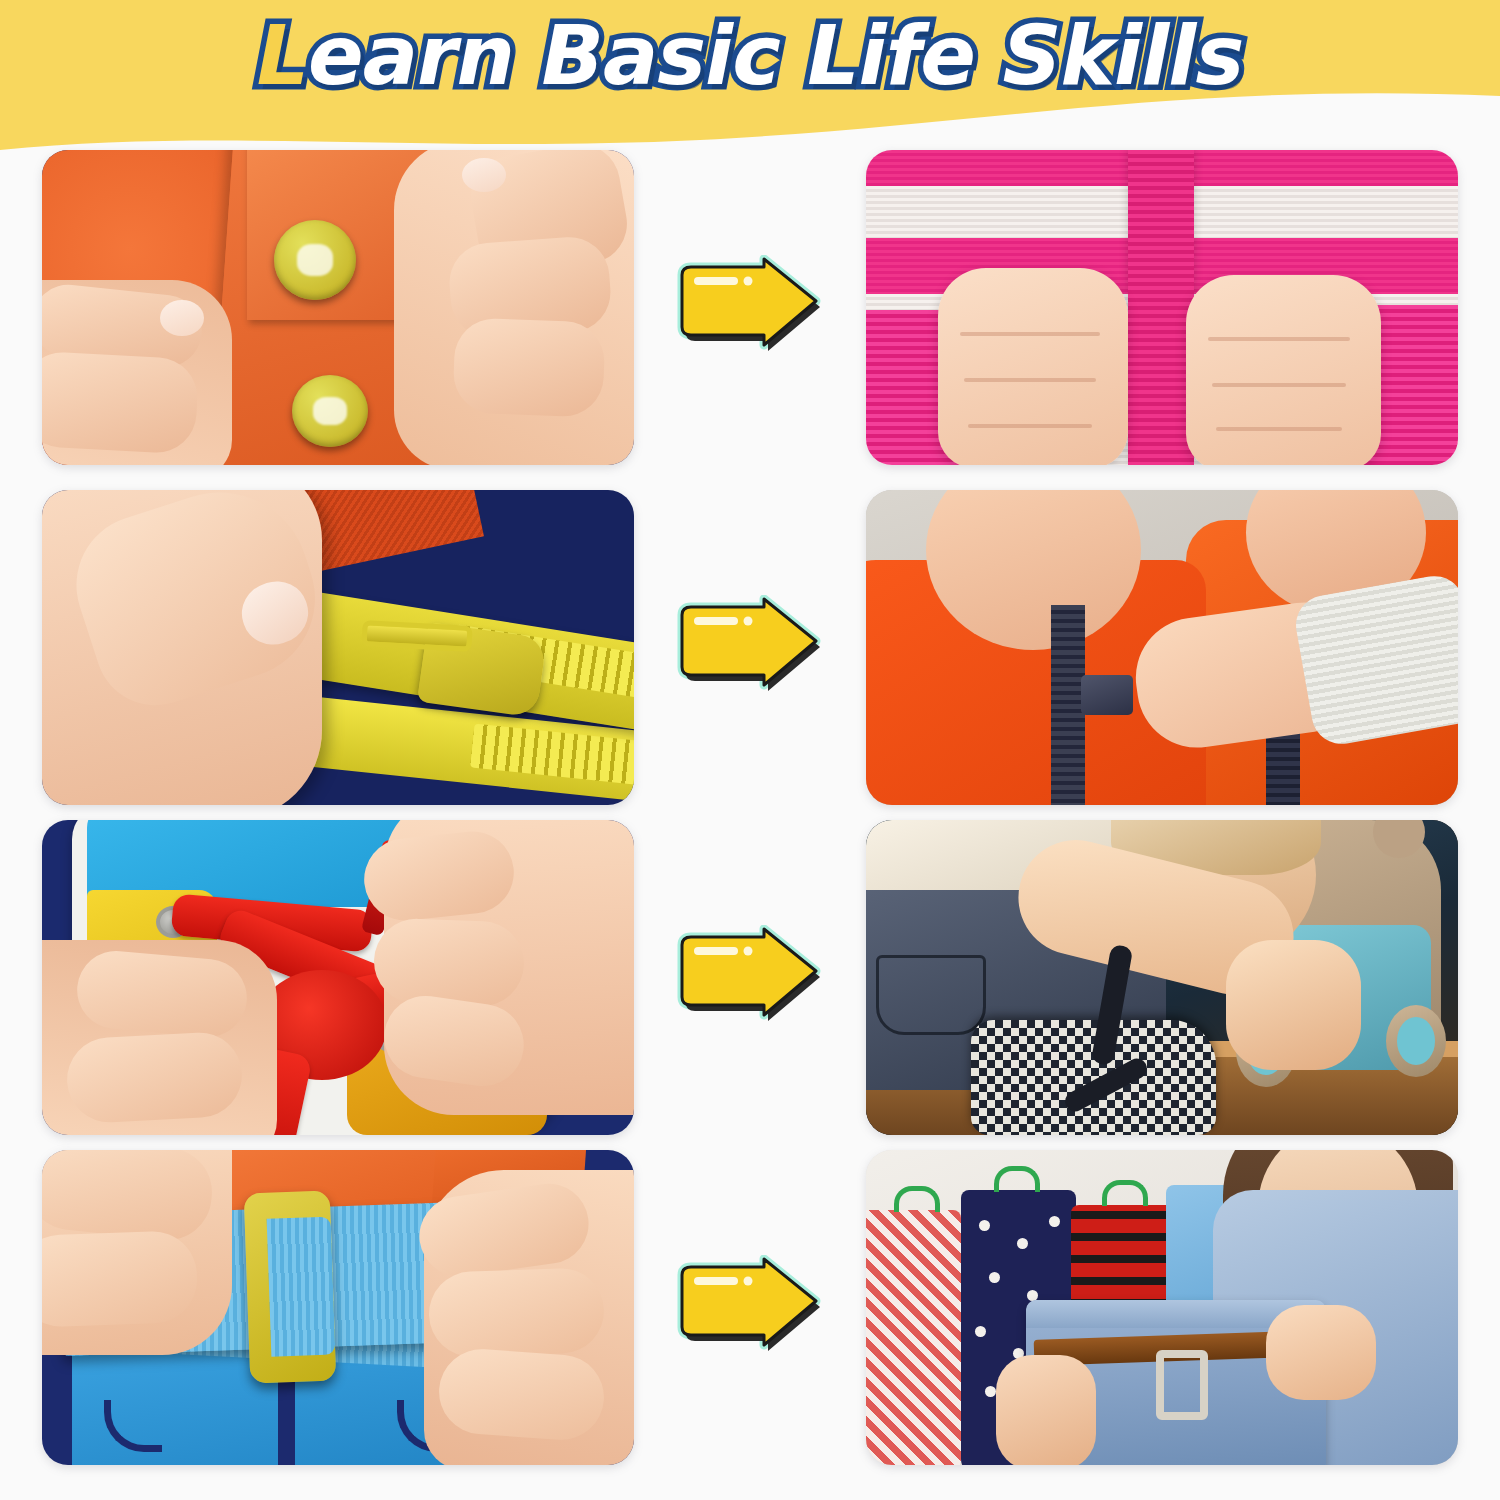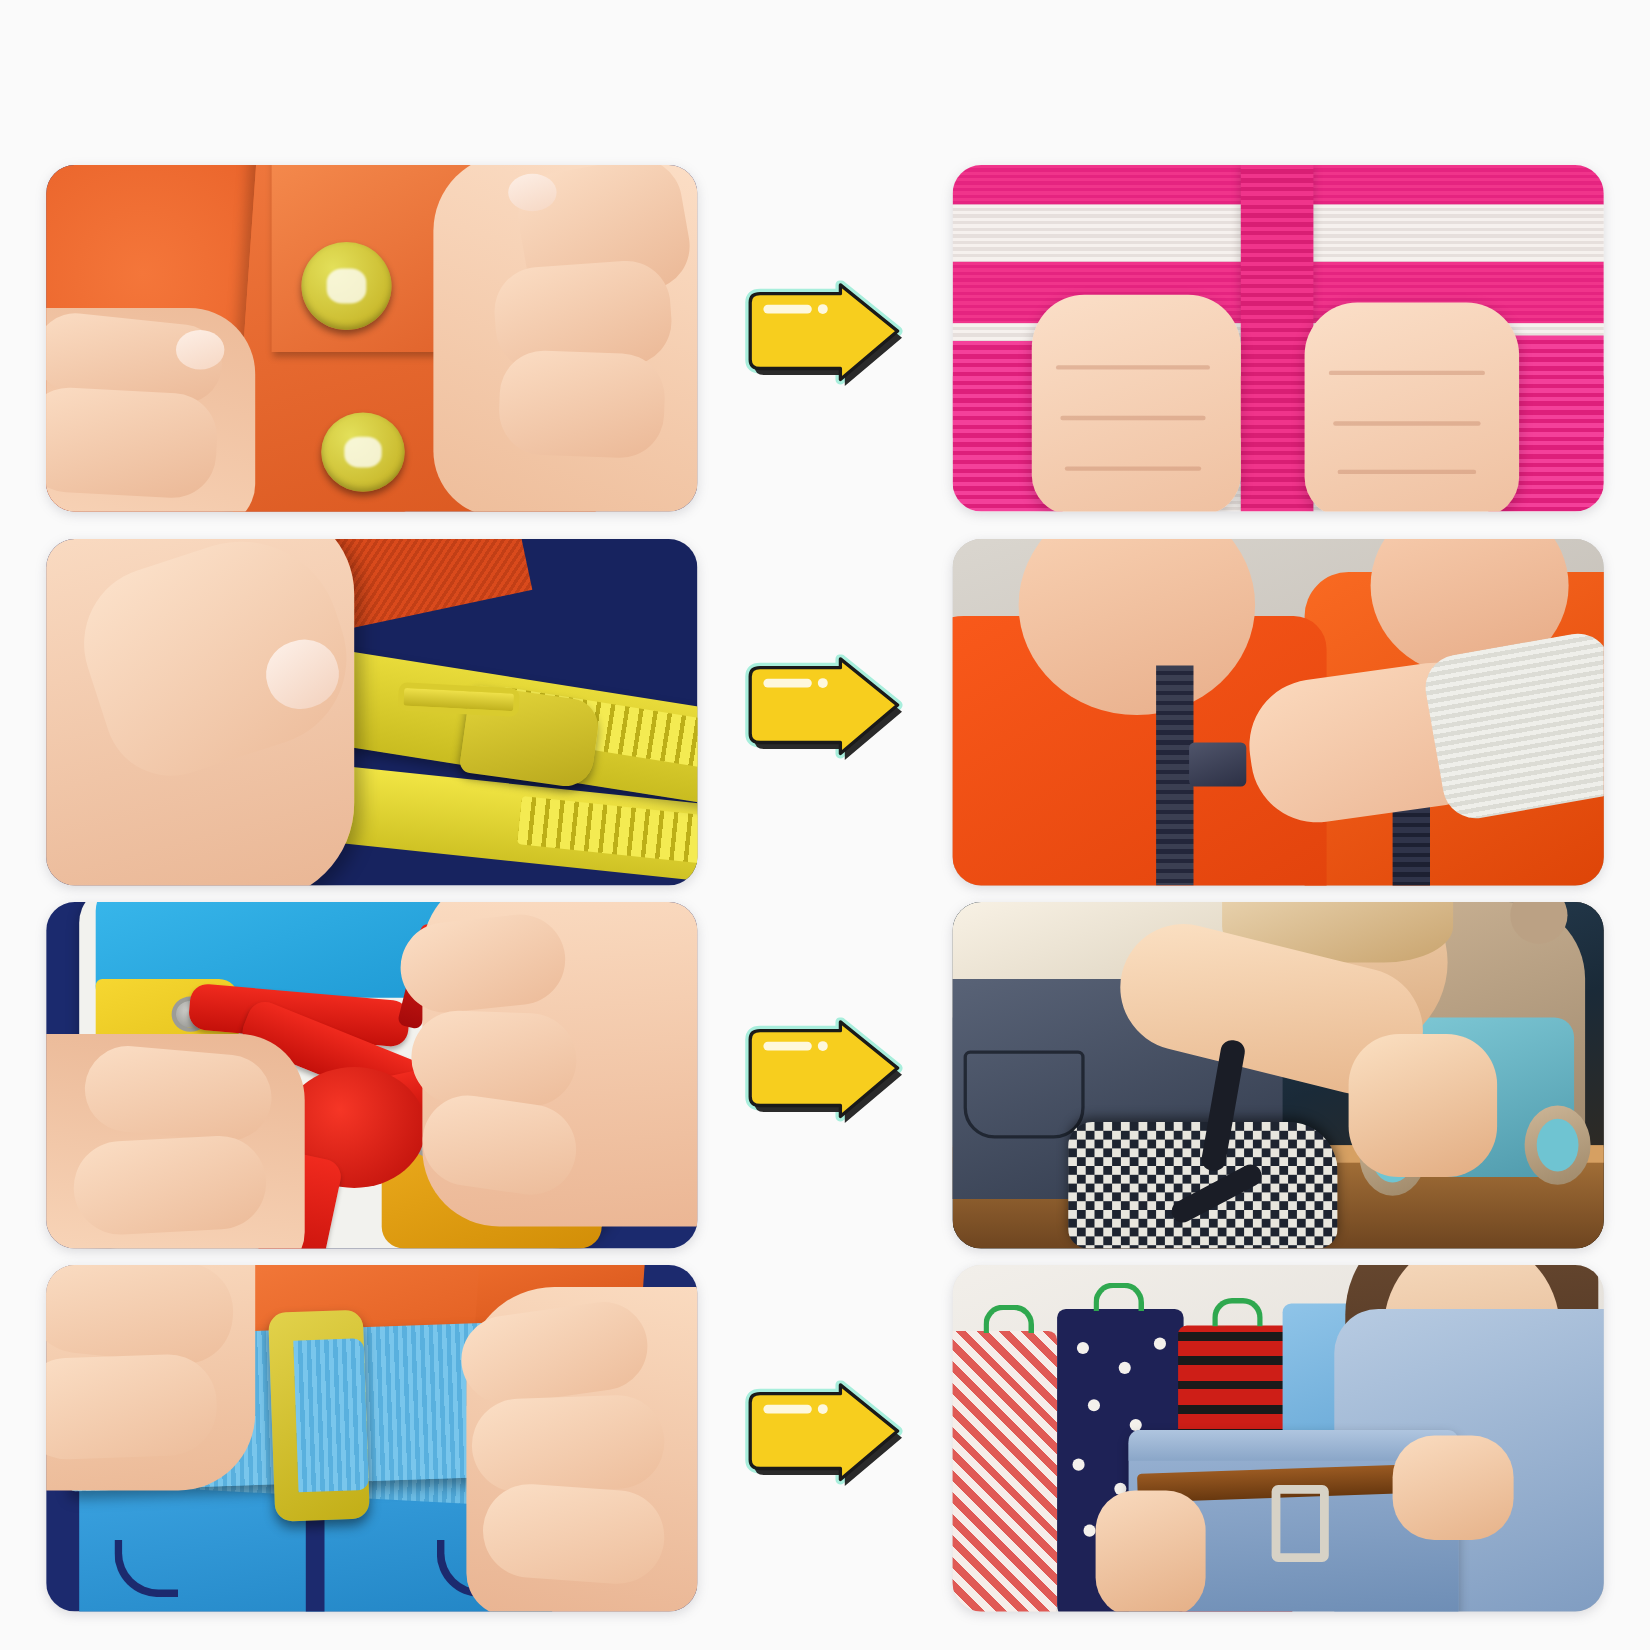"Learn Basic Life Skills" div { html: none -> <div> <svg> <path></path> </svg> <div><span>L</span><span>earn Basic Life Skills</span></div> </div> }
